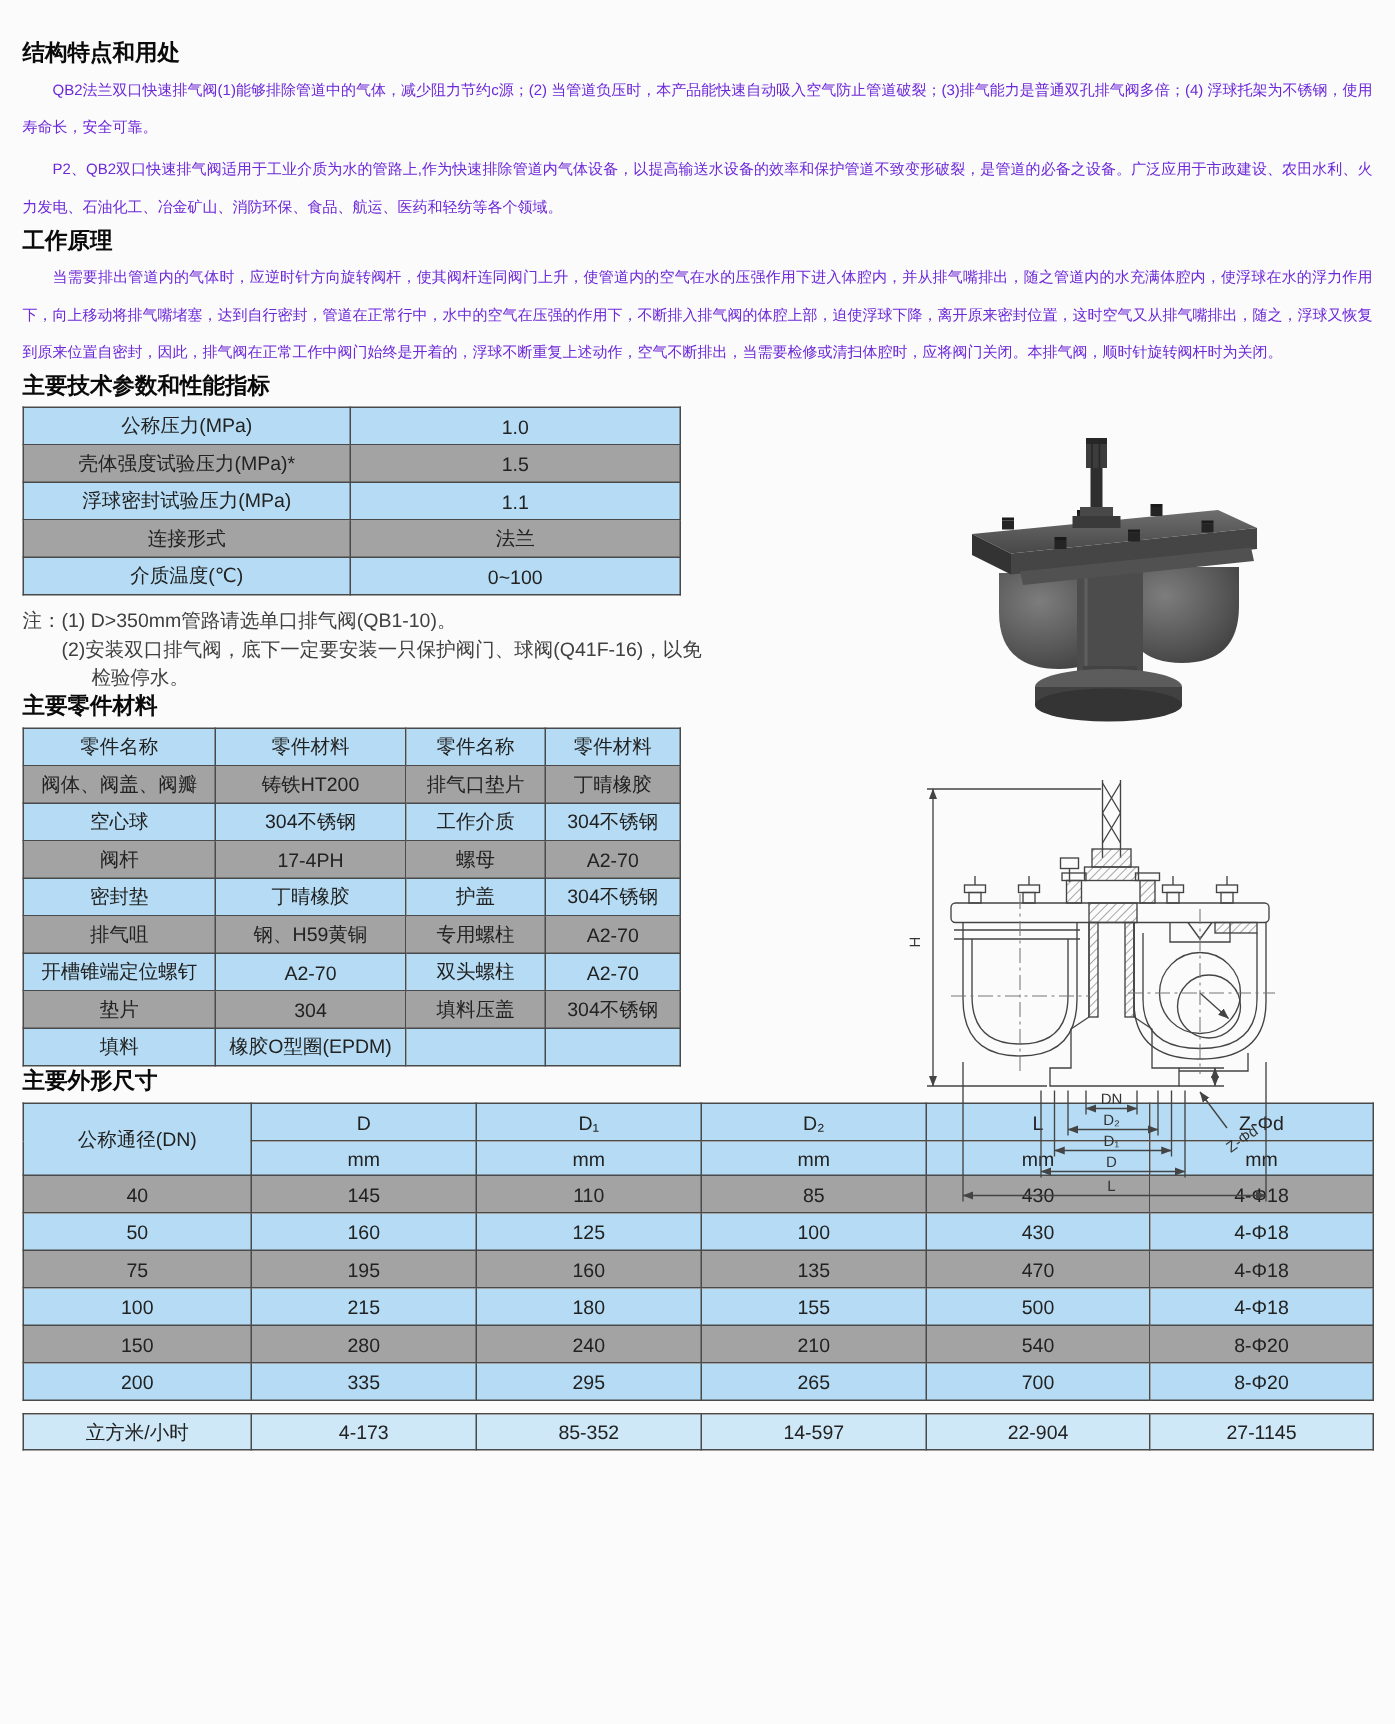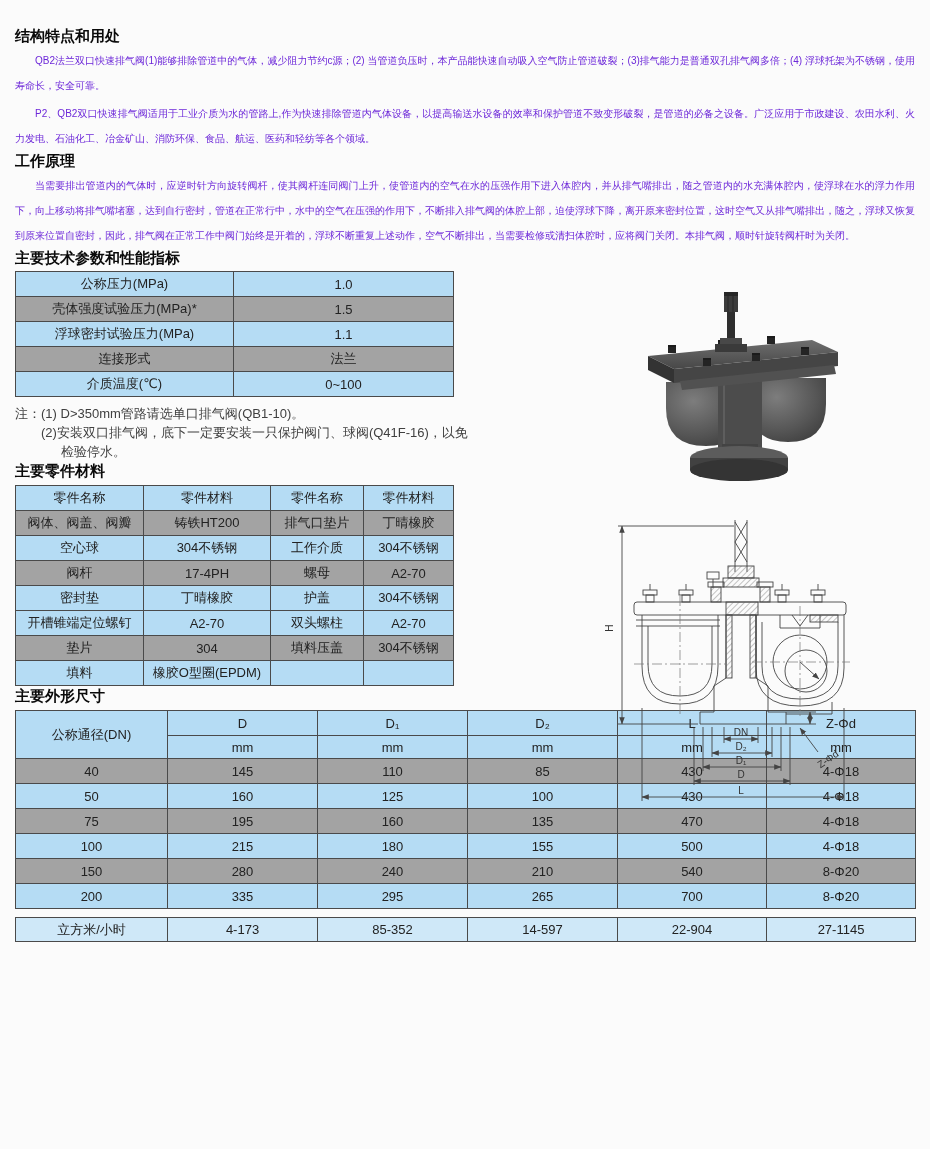"排气咀" tr.white { html: none -> <tr> <td>排气咀</td> <td>钢、H59黄铜</td> <td>专用螺柱</td> <td>A2-70</td> </tr> }
